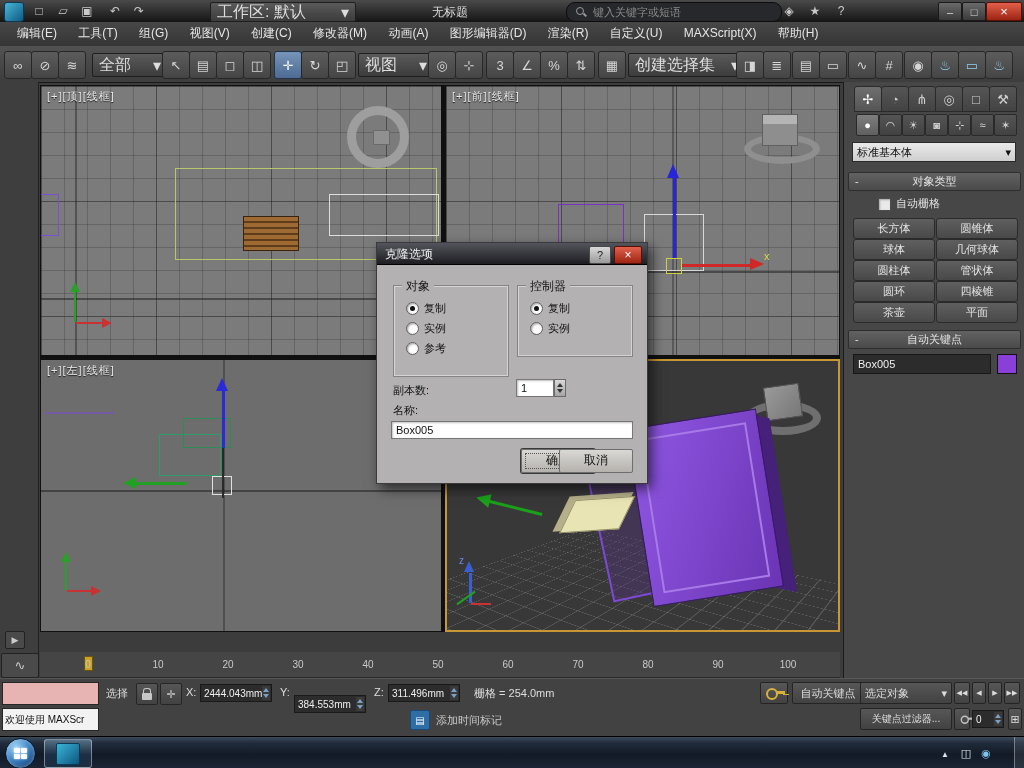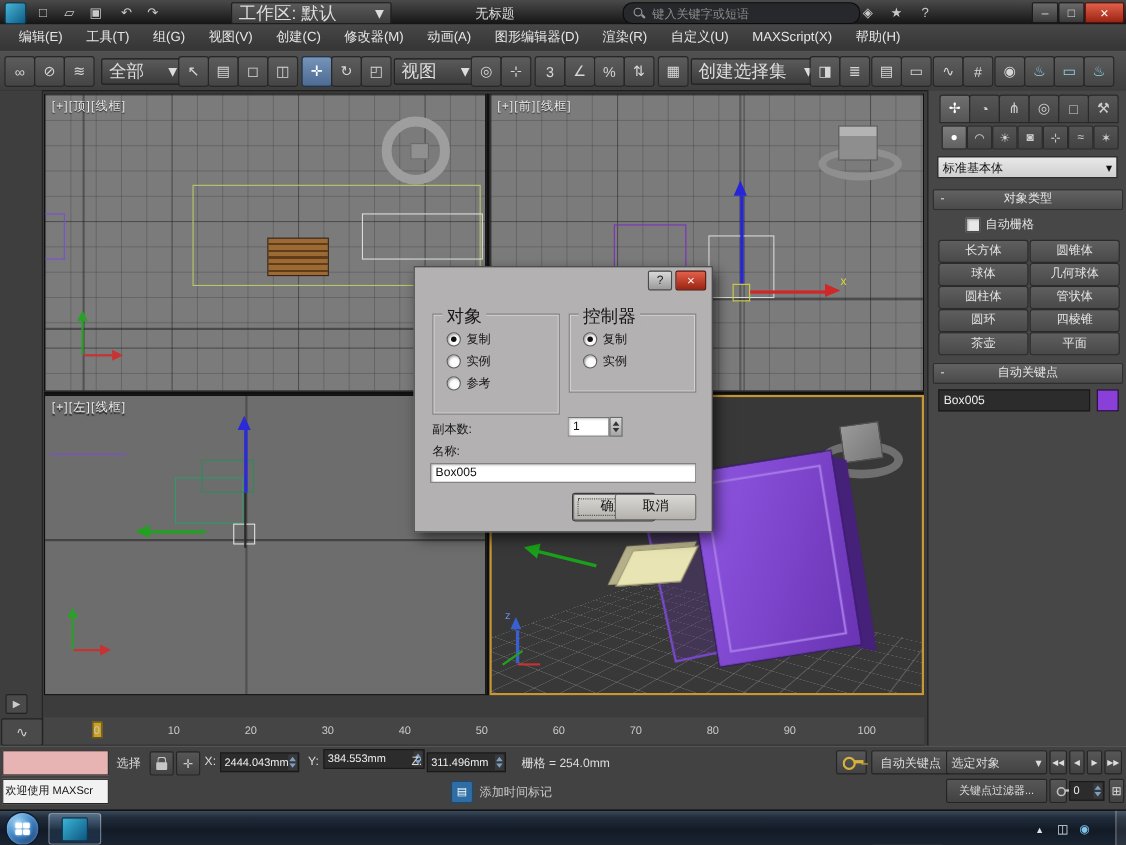"克隆选项" div.dlg-title { html: none -> <div> <span>克隆选项</span> </div> }
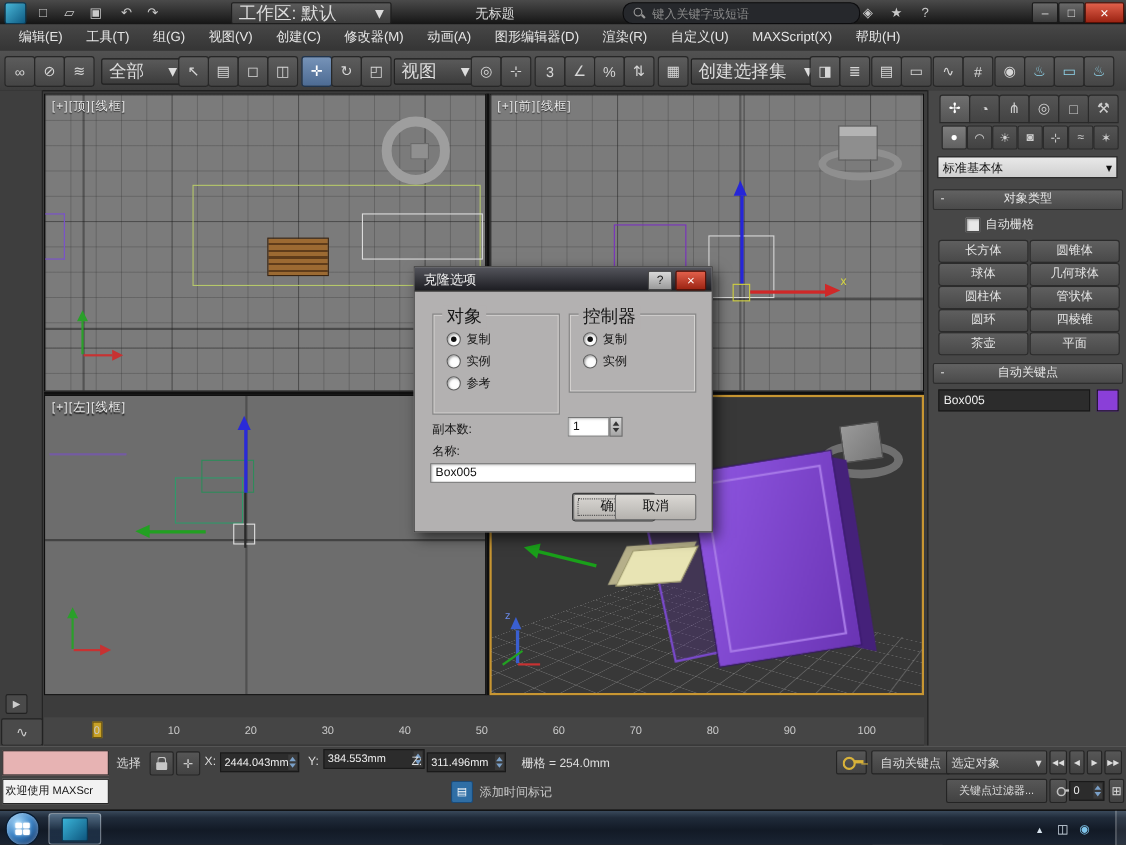"对象" .grp-lbl { font-size: 16px -> 12px }
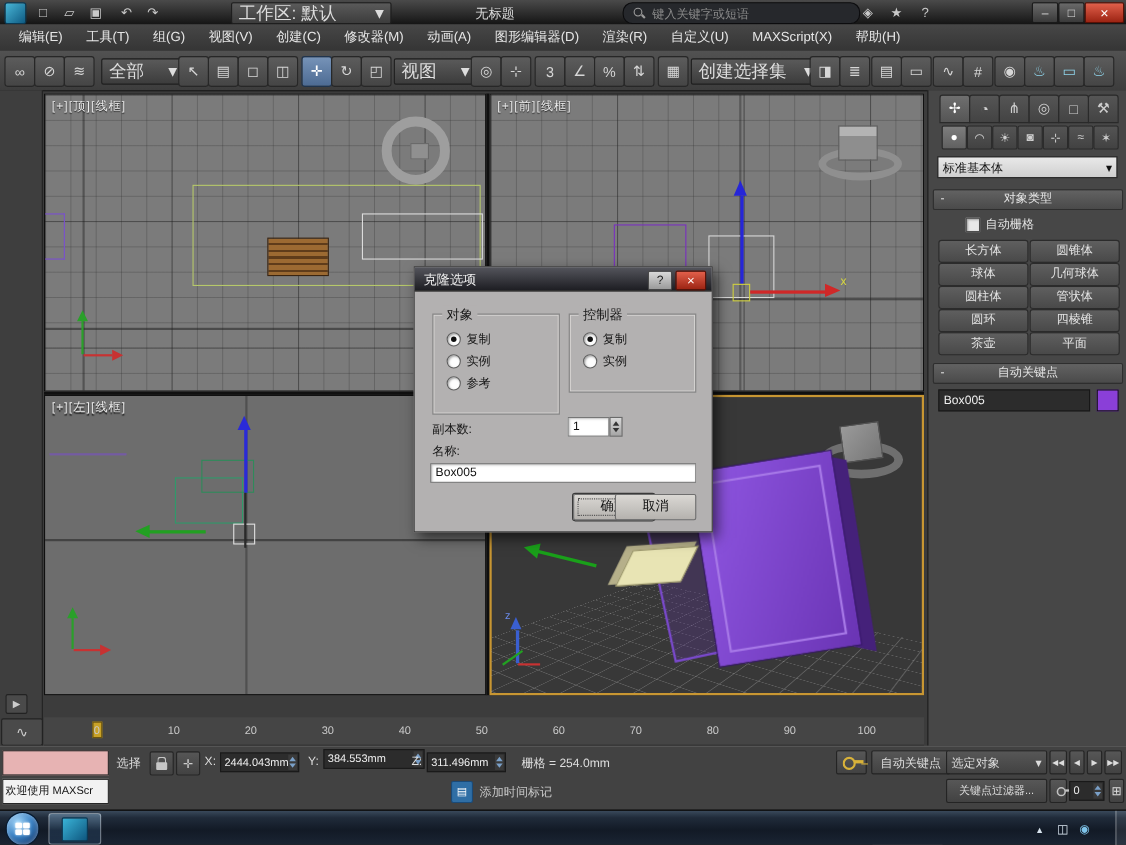"384.553mm" div.sfield { top: 2px -> 16px; width: 92px -> 72px }
